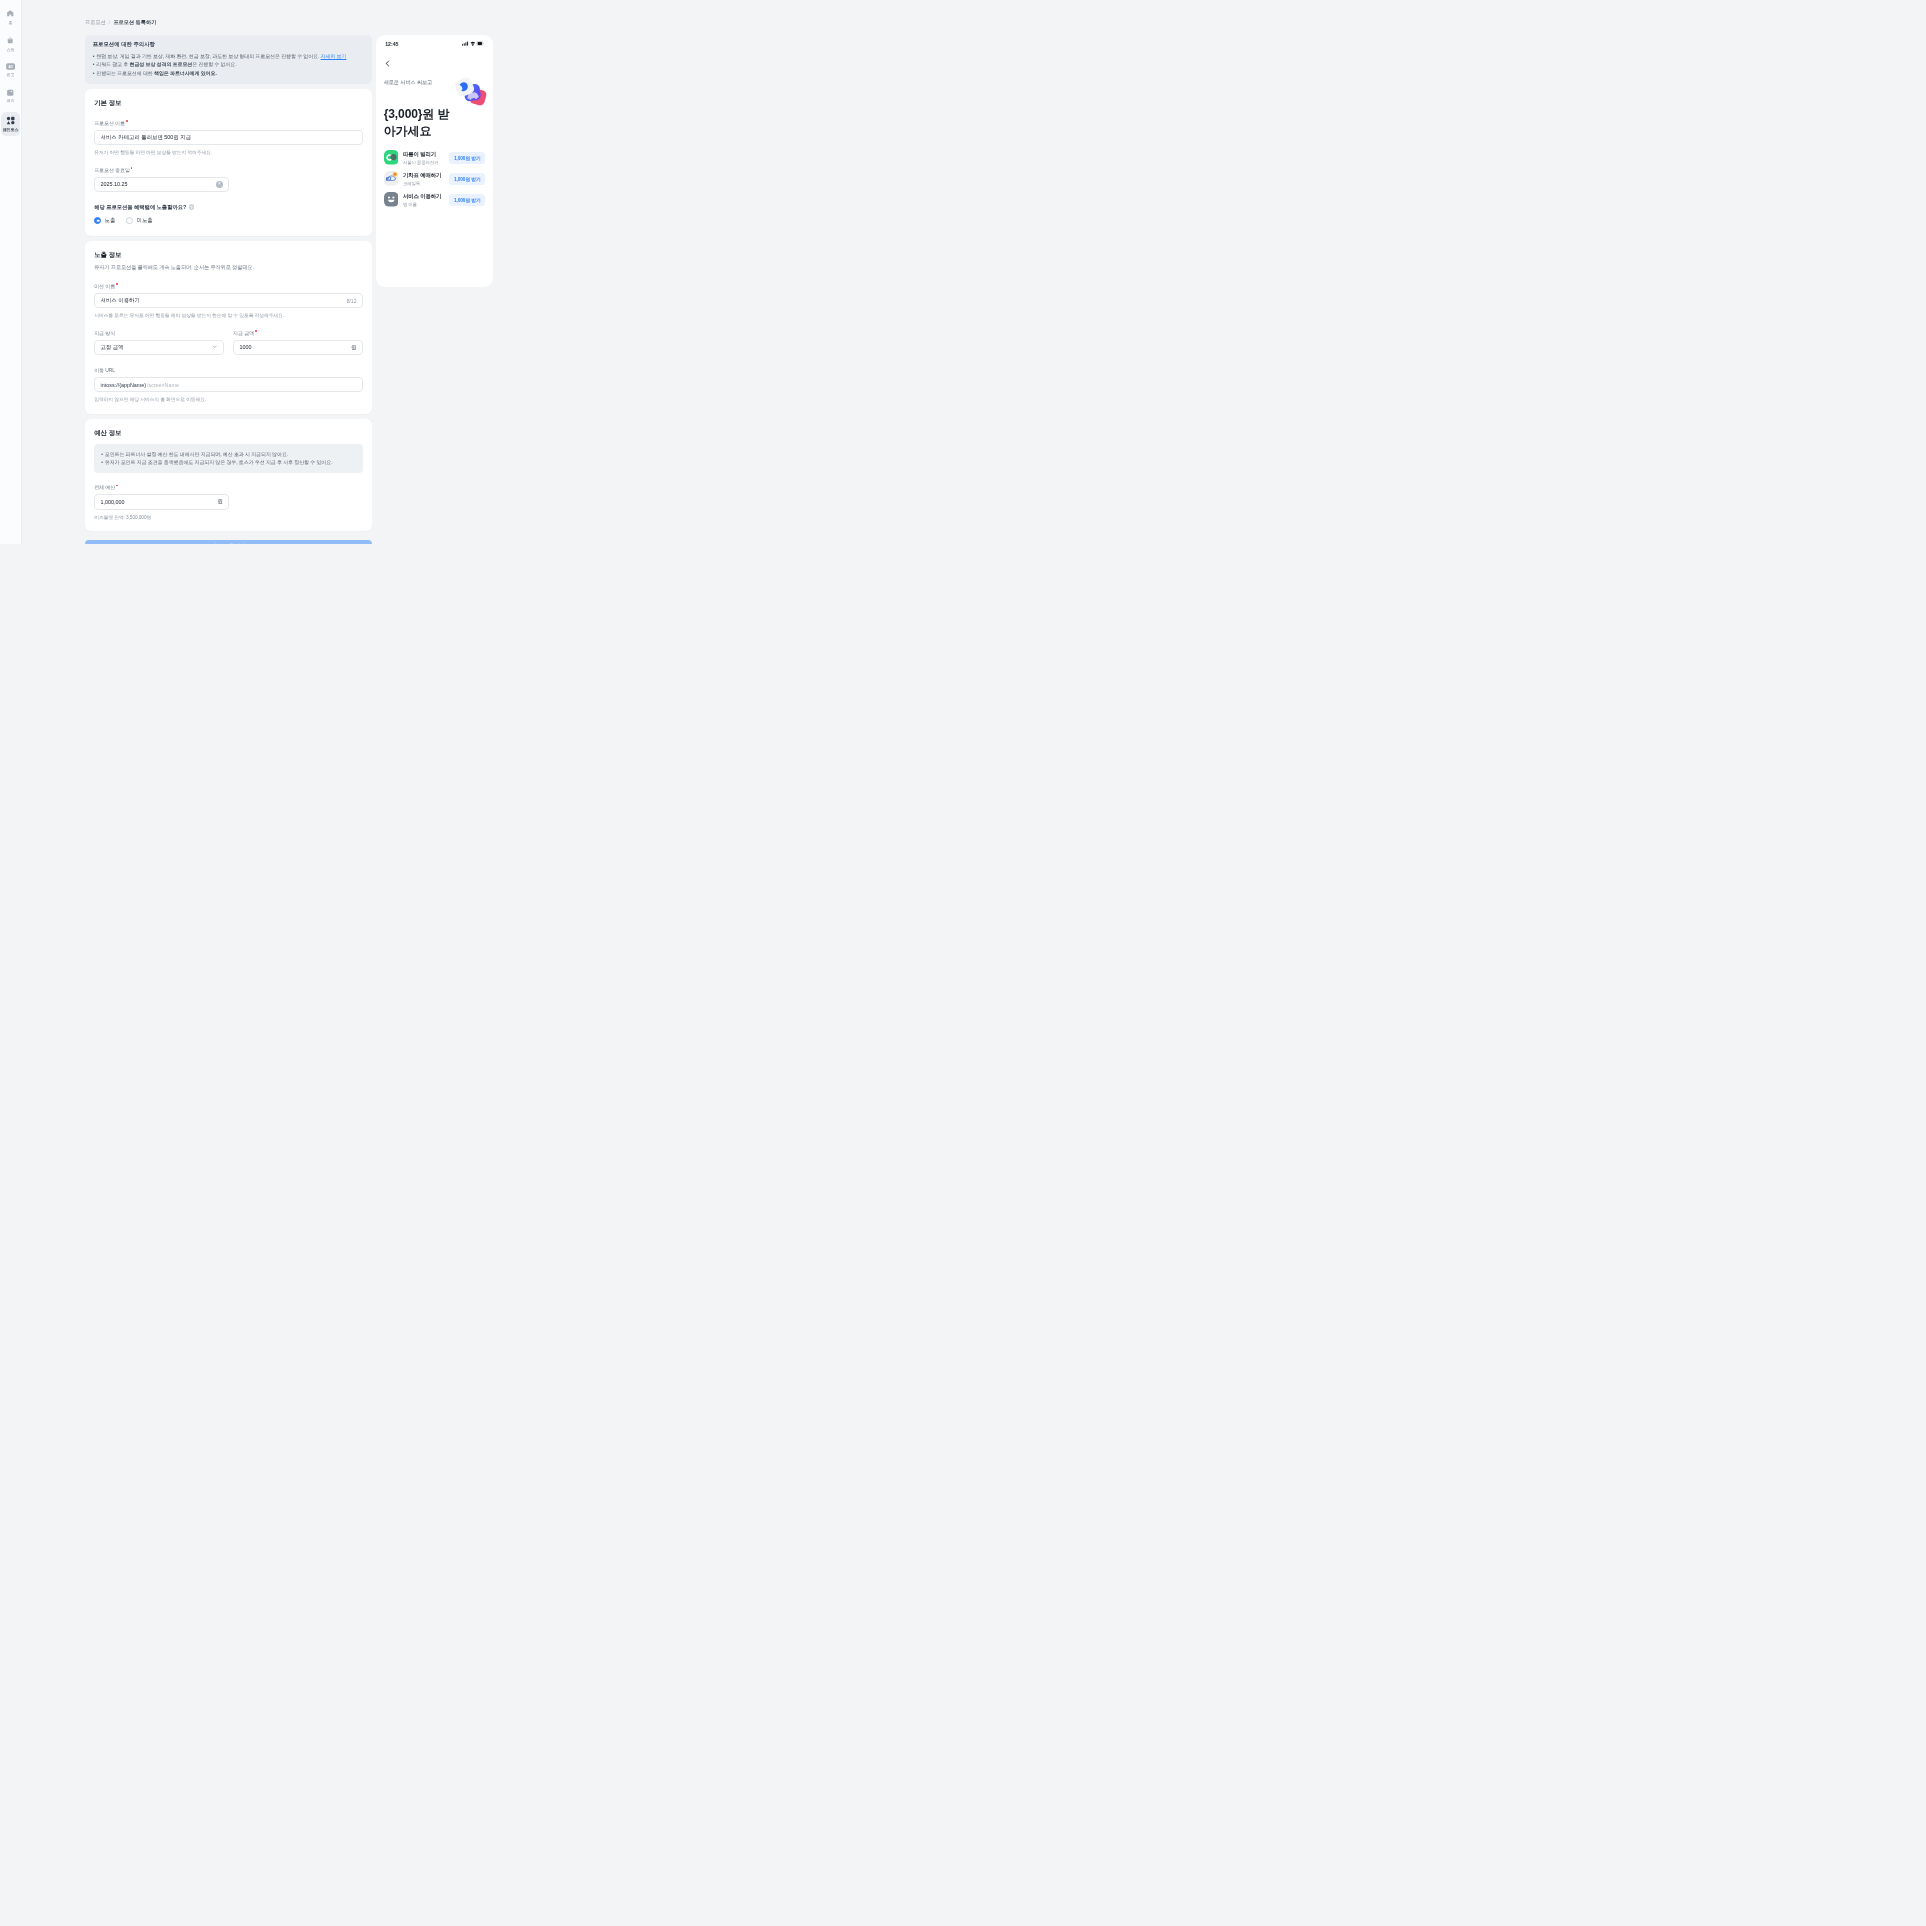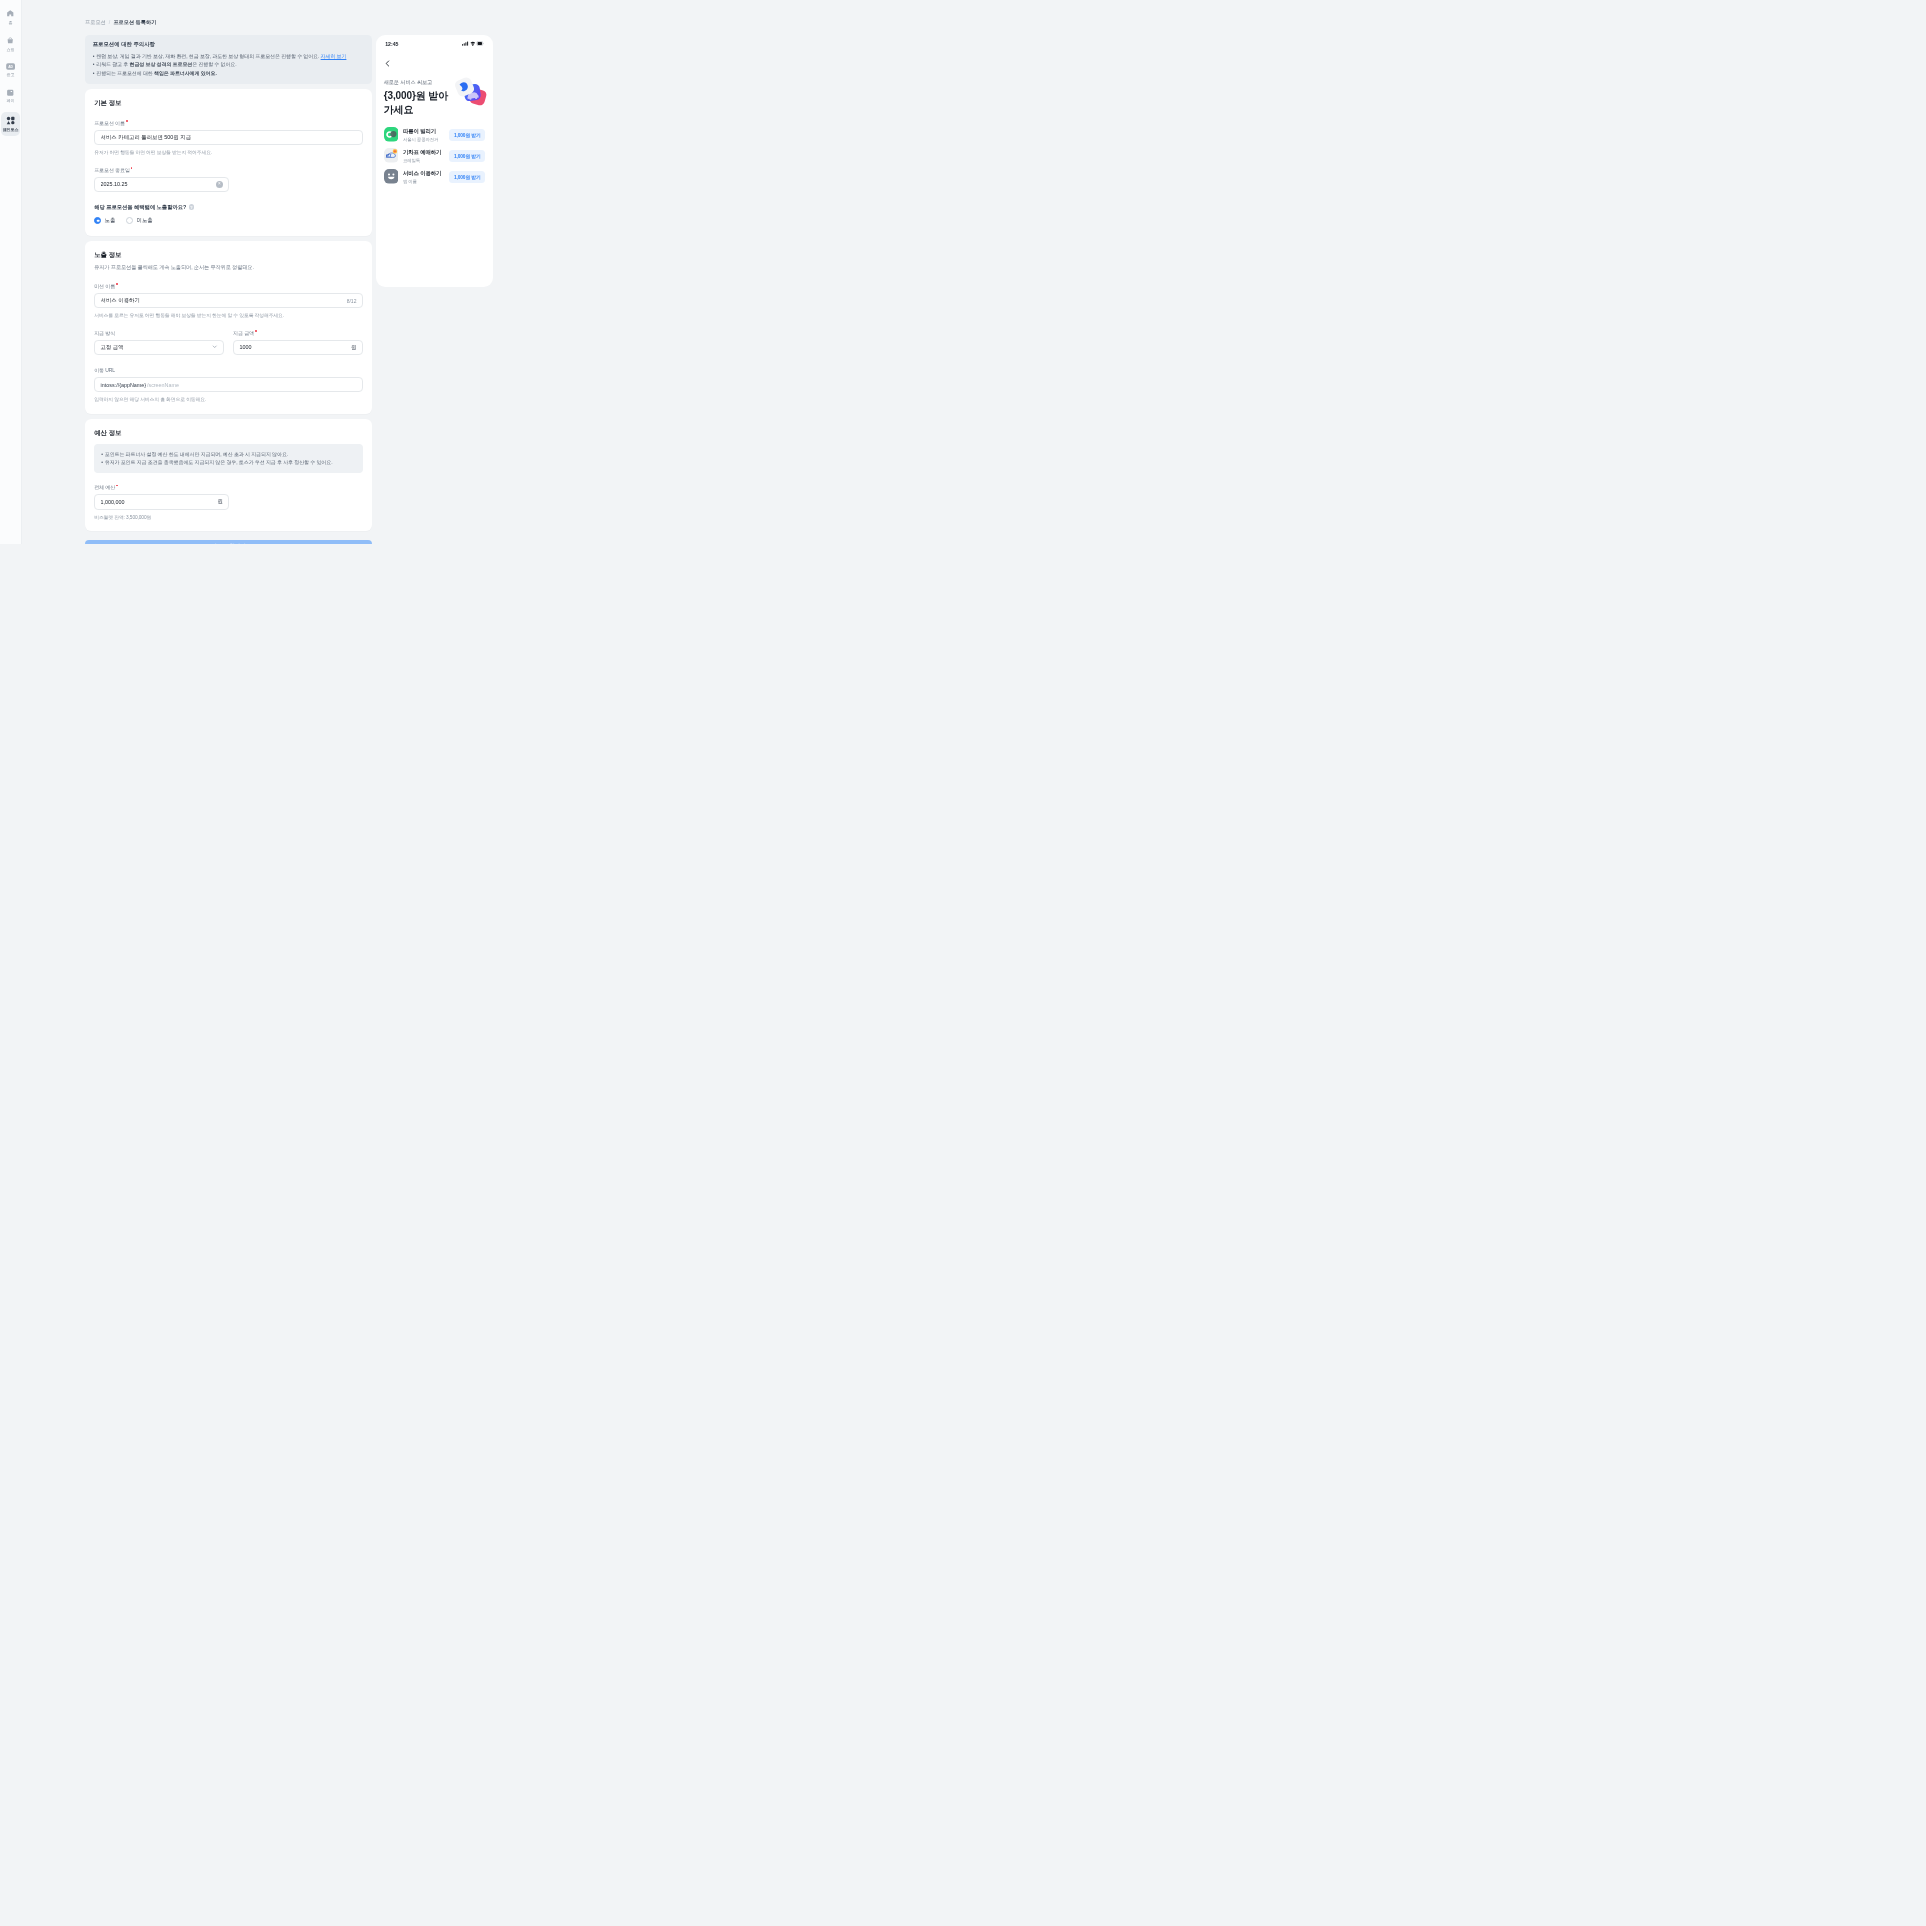"{3,000}원 받아가세요" .phone-title { font-size: 10px -> 12px; margin-top: 3px -> 20px }
